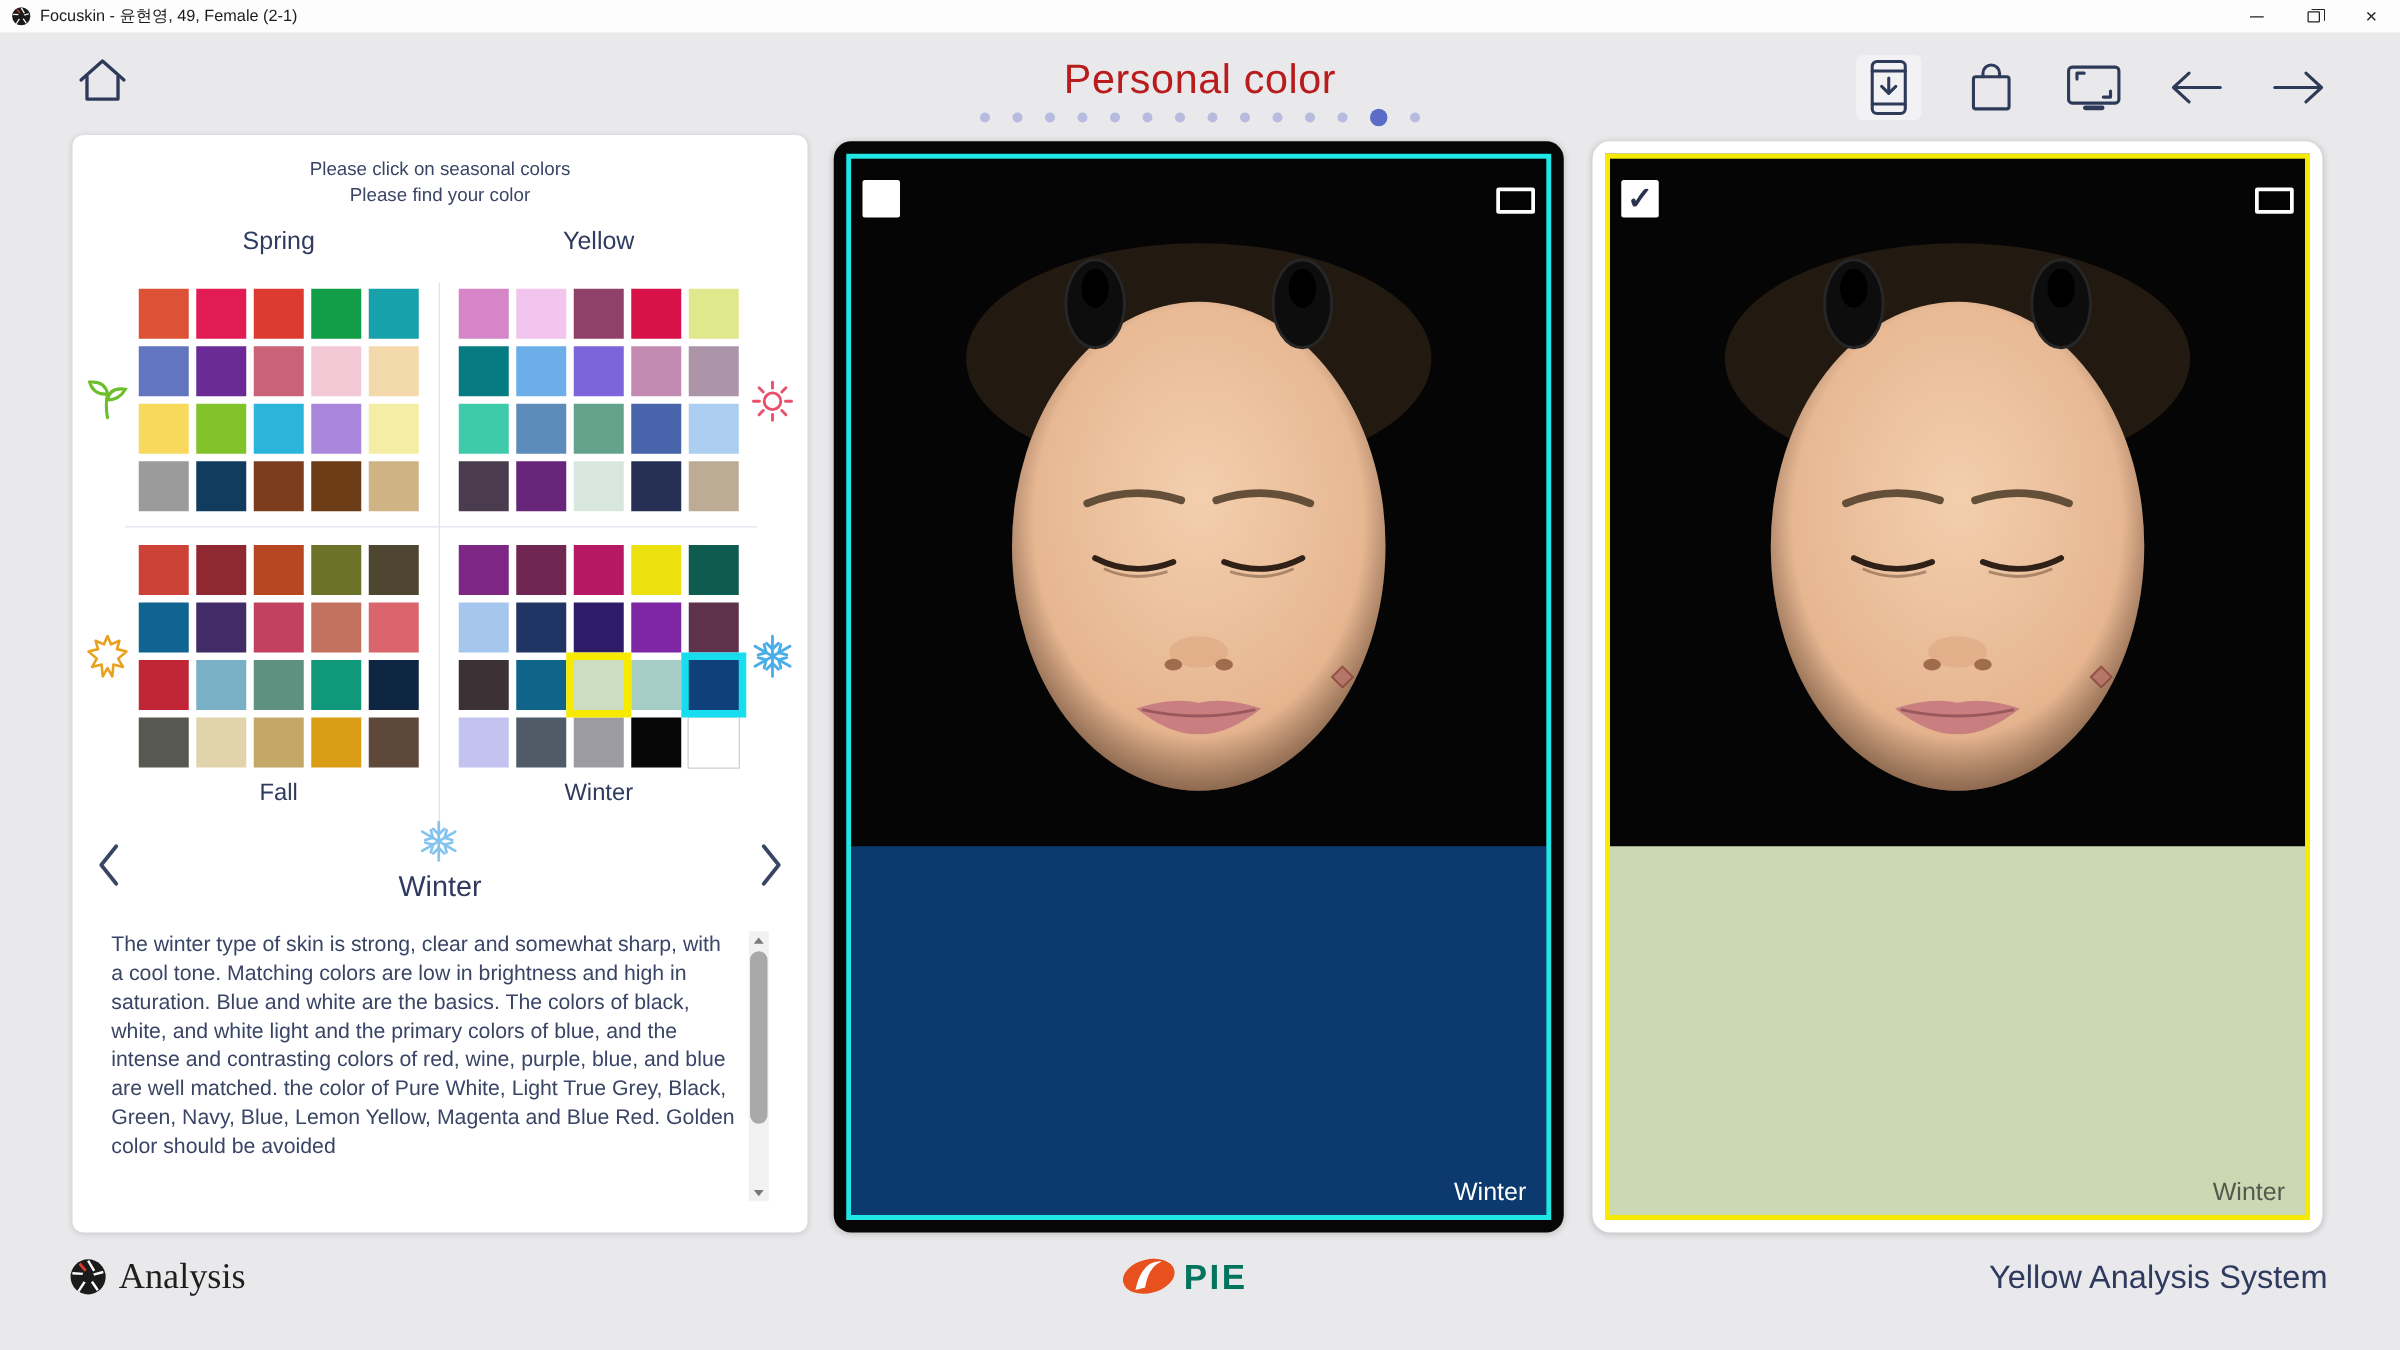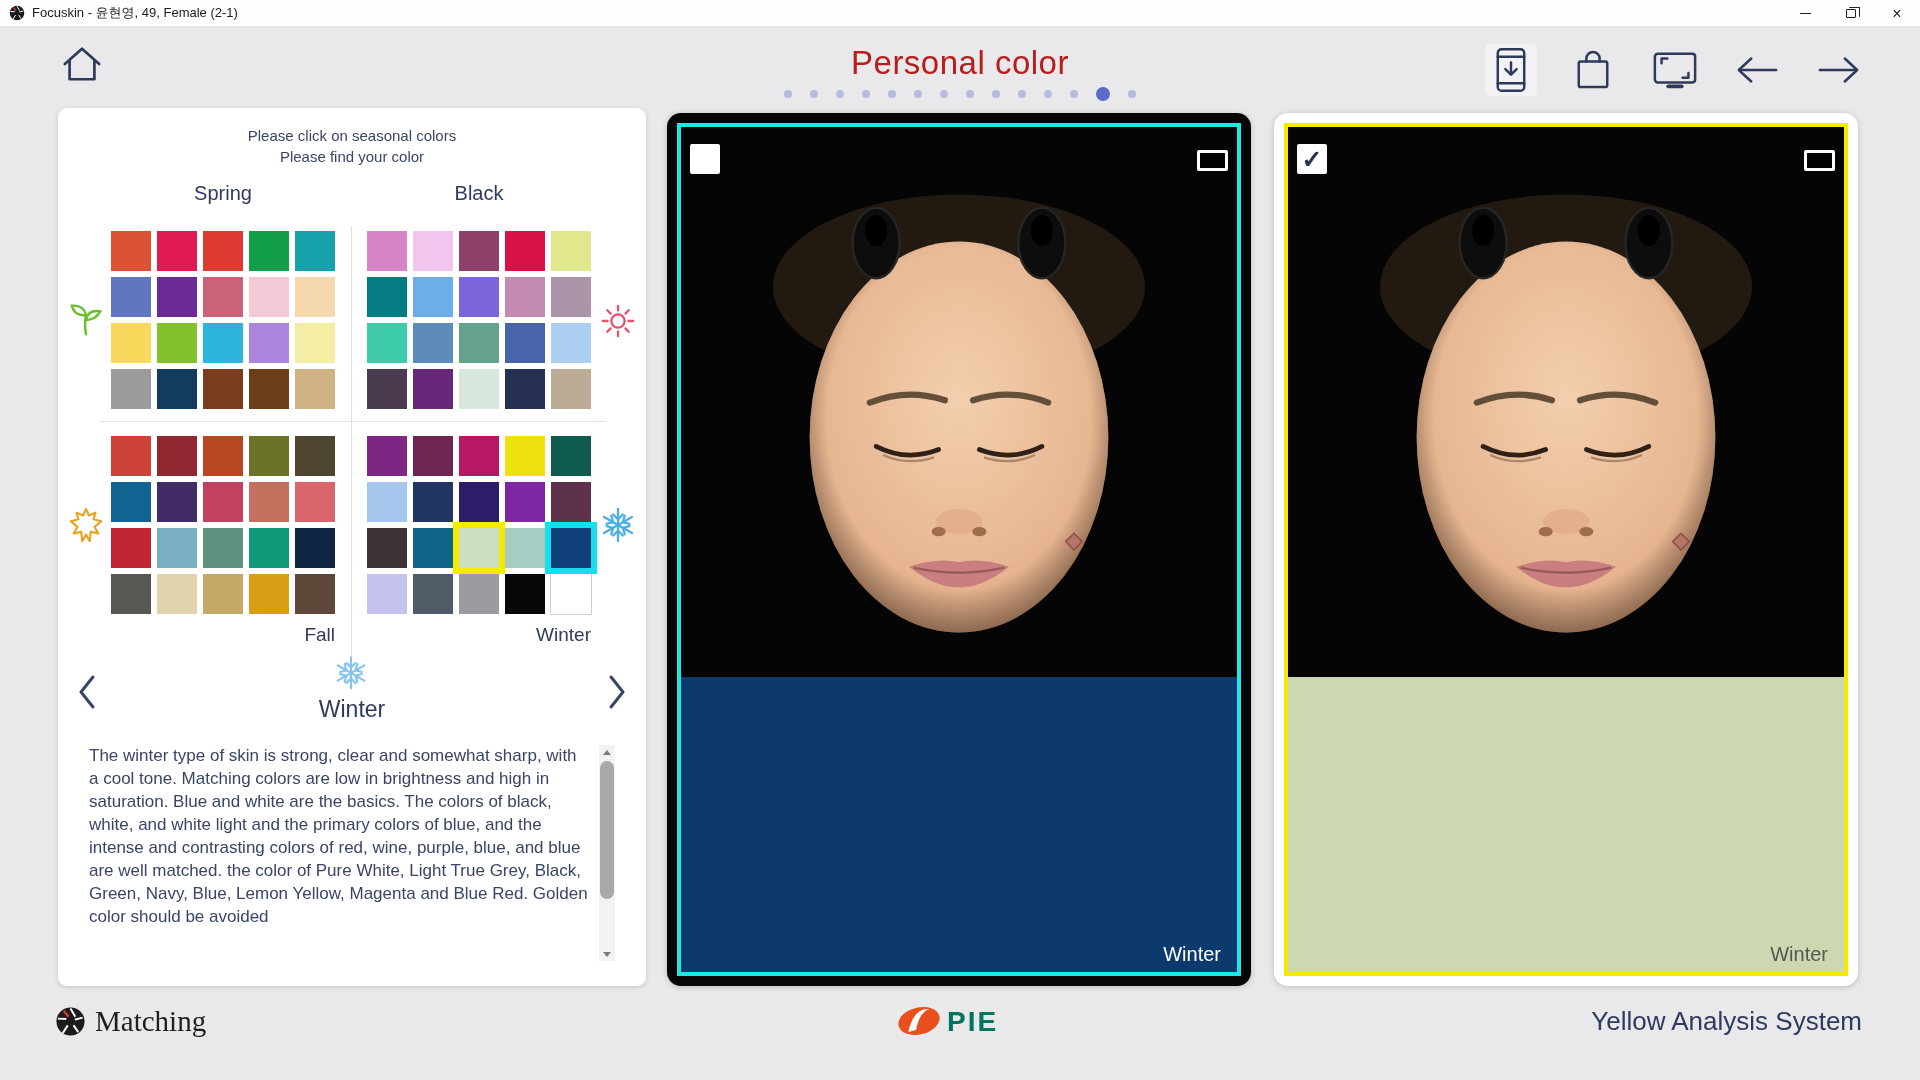"Black" div.season-head { text: Black -> Yellow }
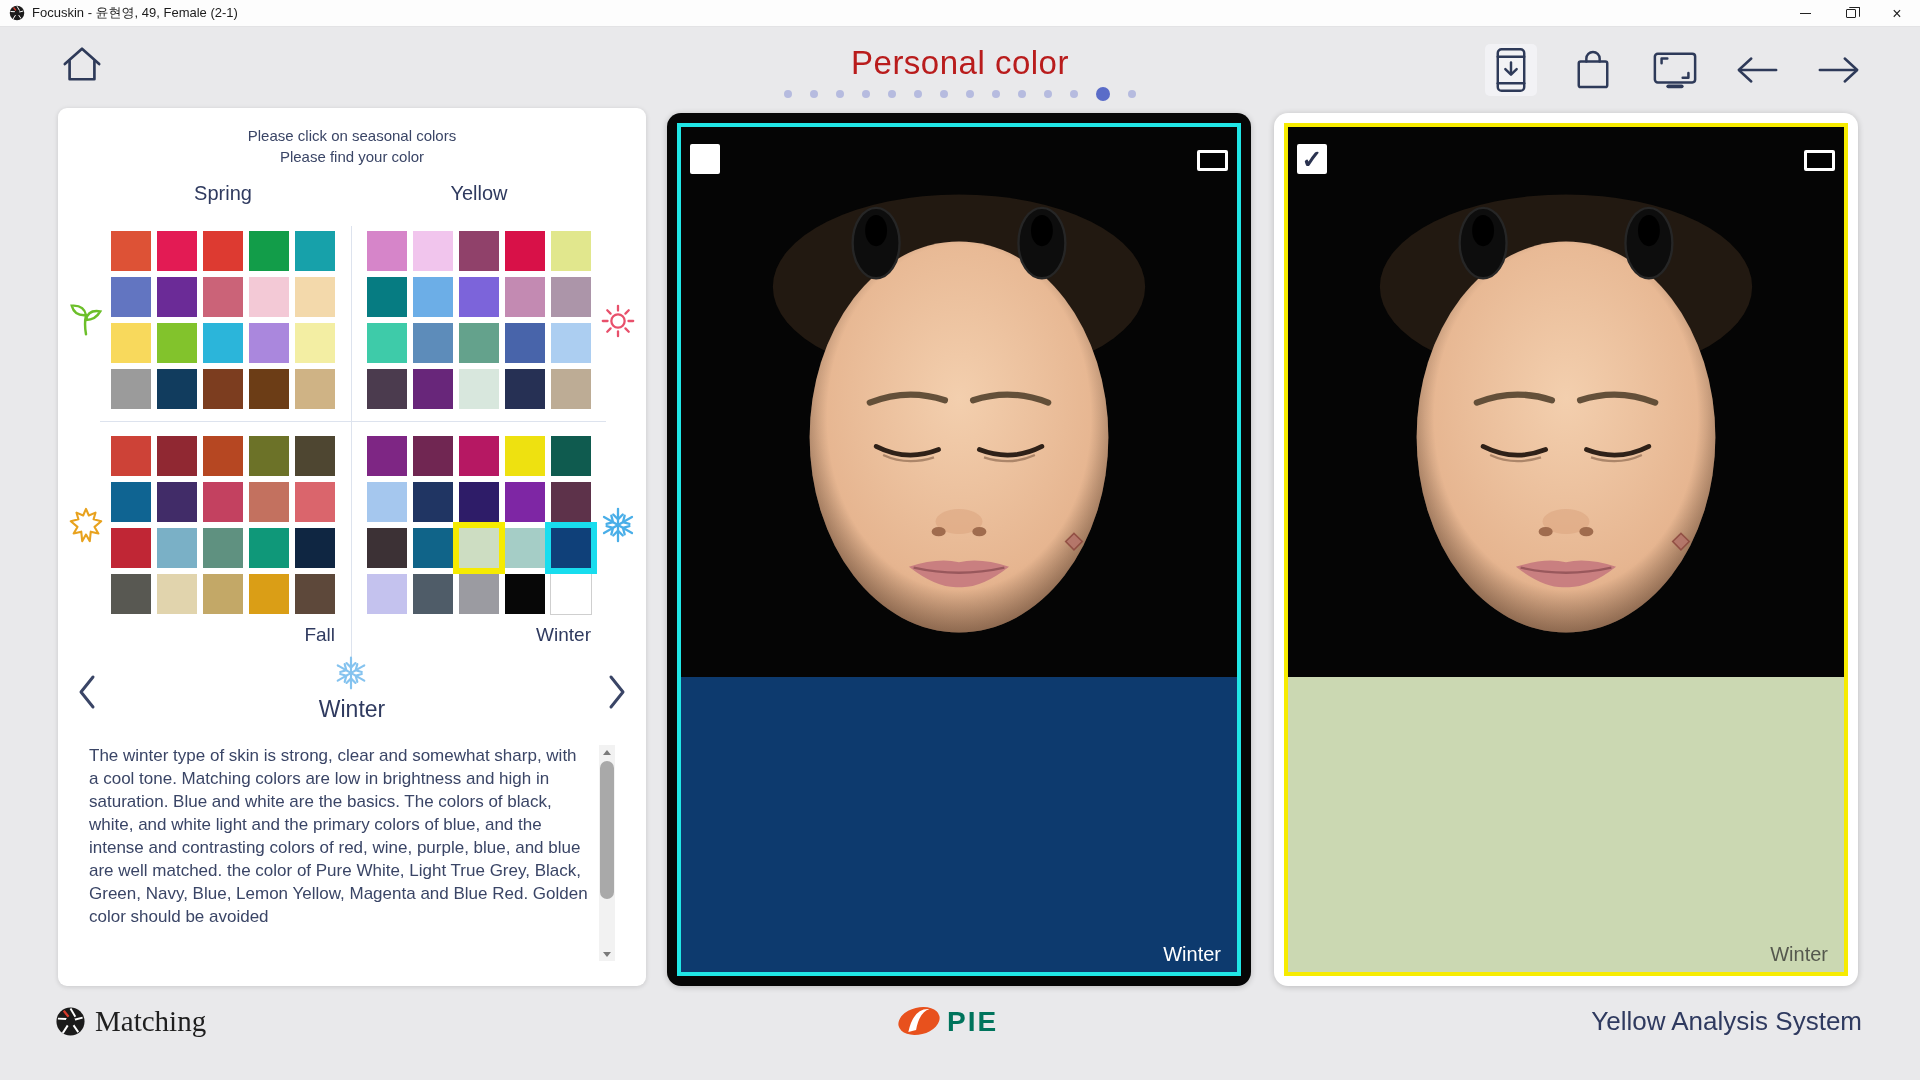"Fall" .season-foot { text-align: right -> center }
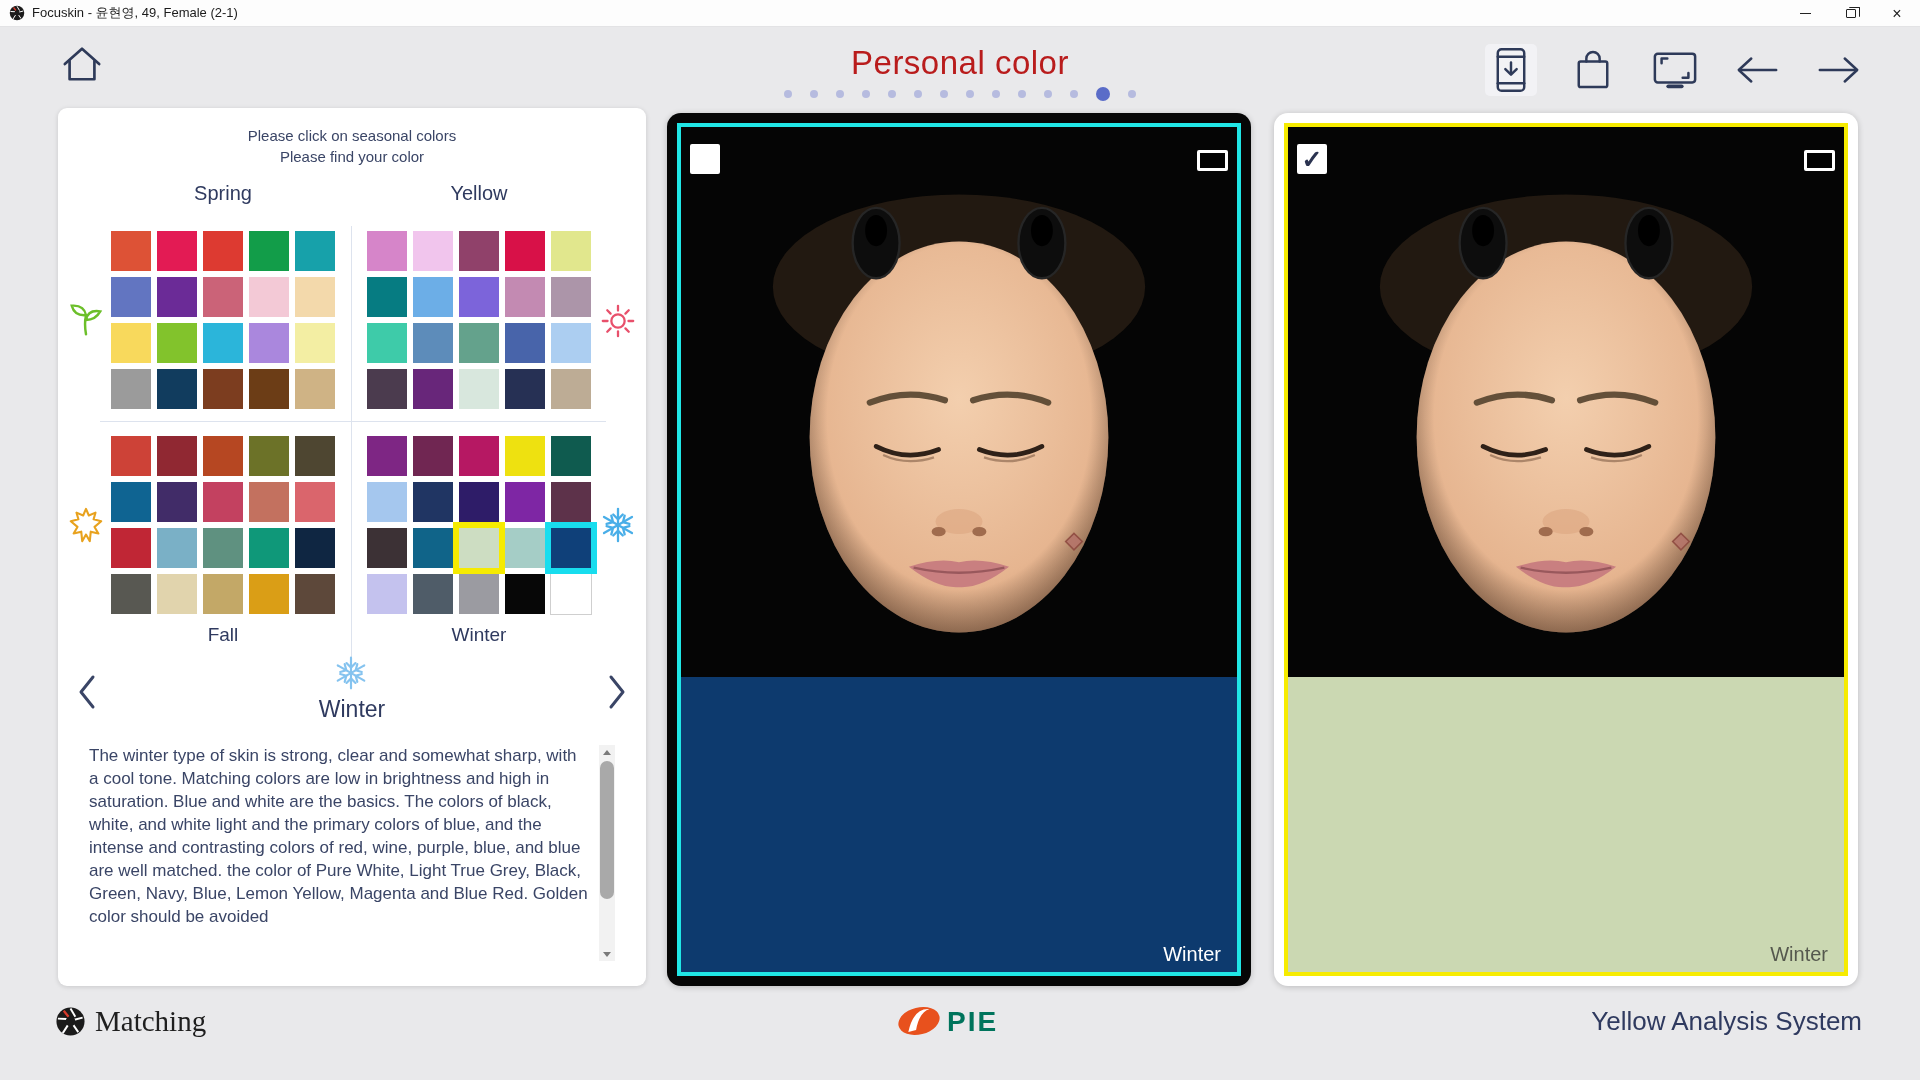"Matching" span.brand-text { text: Matching -> Analysis }
